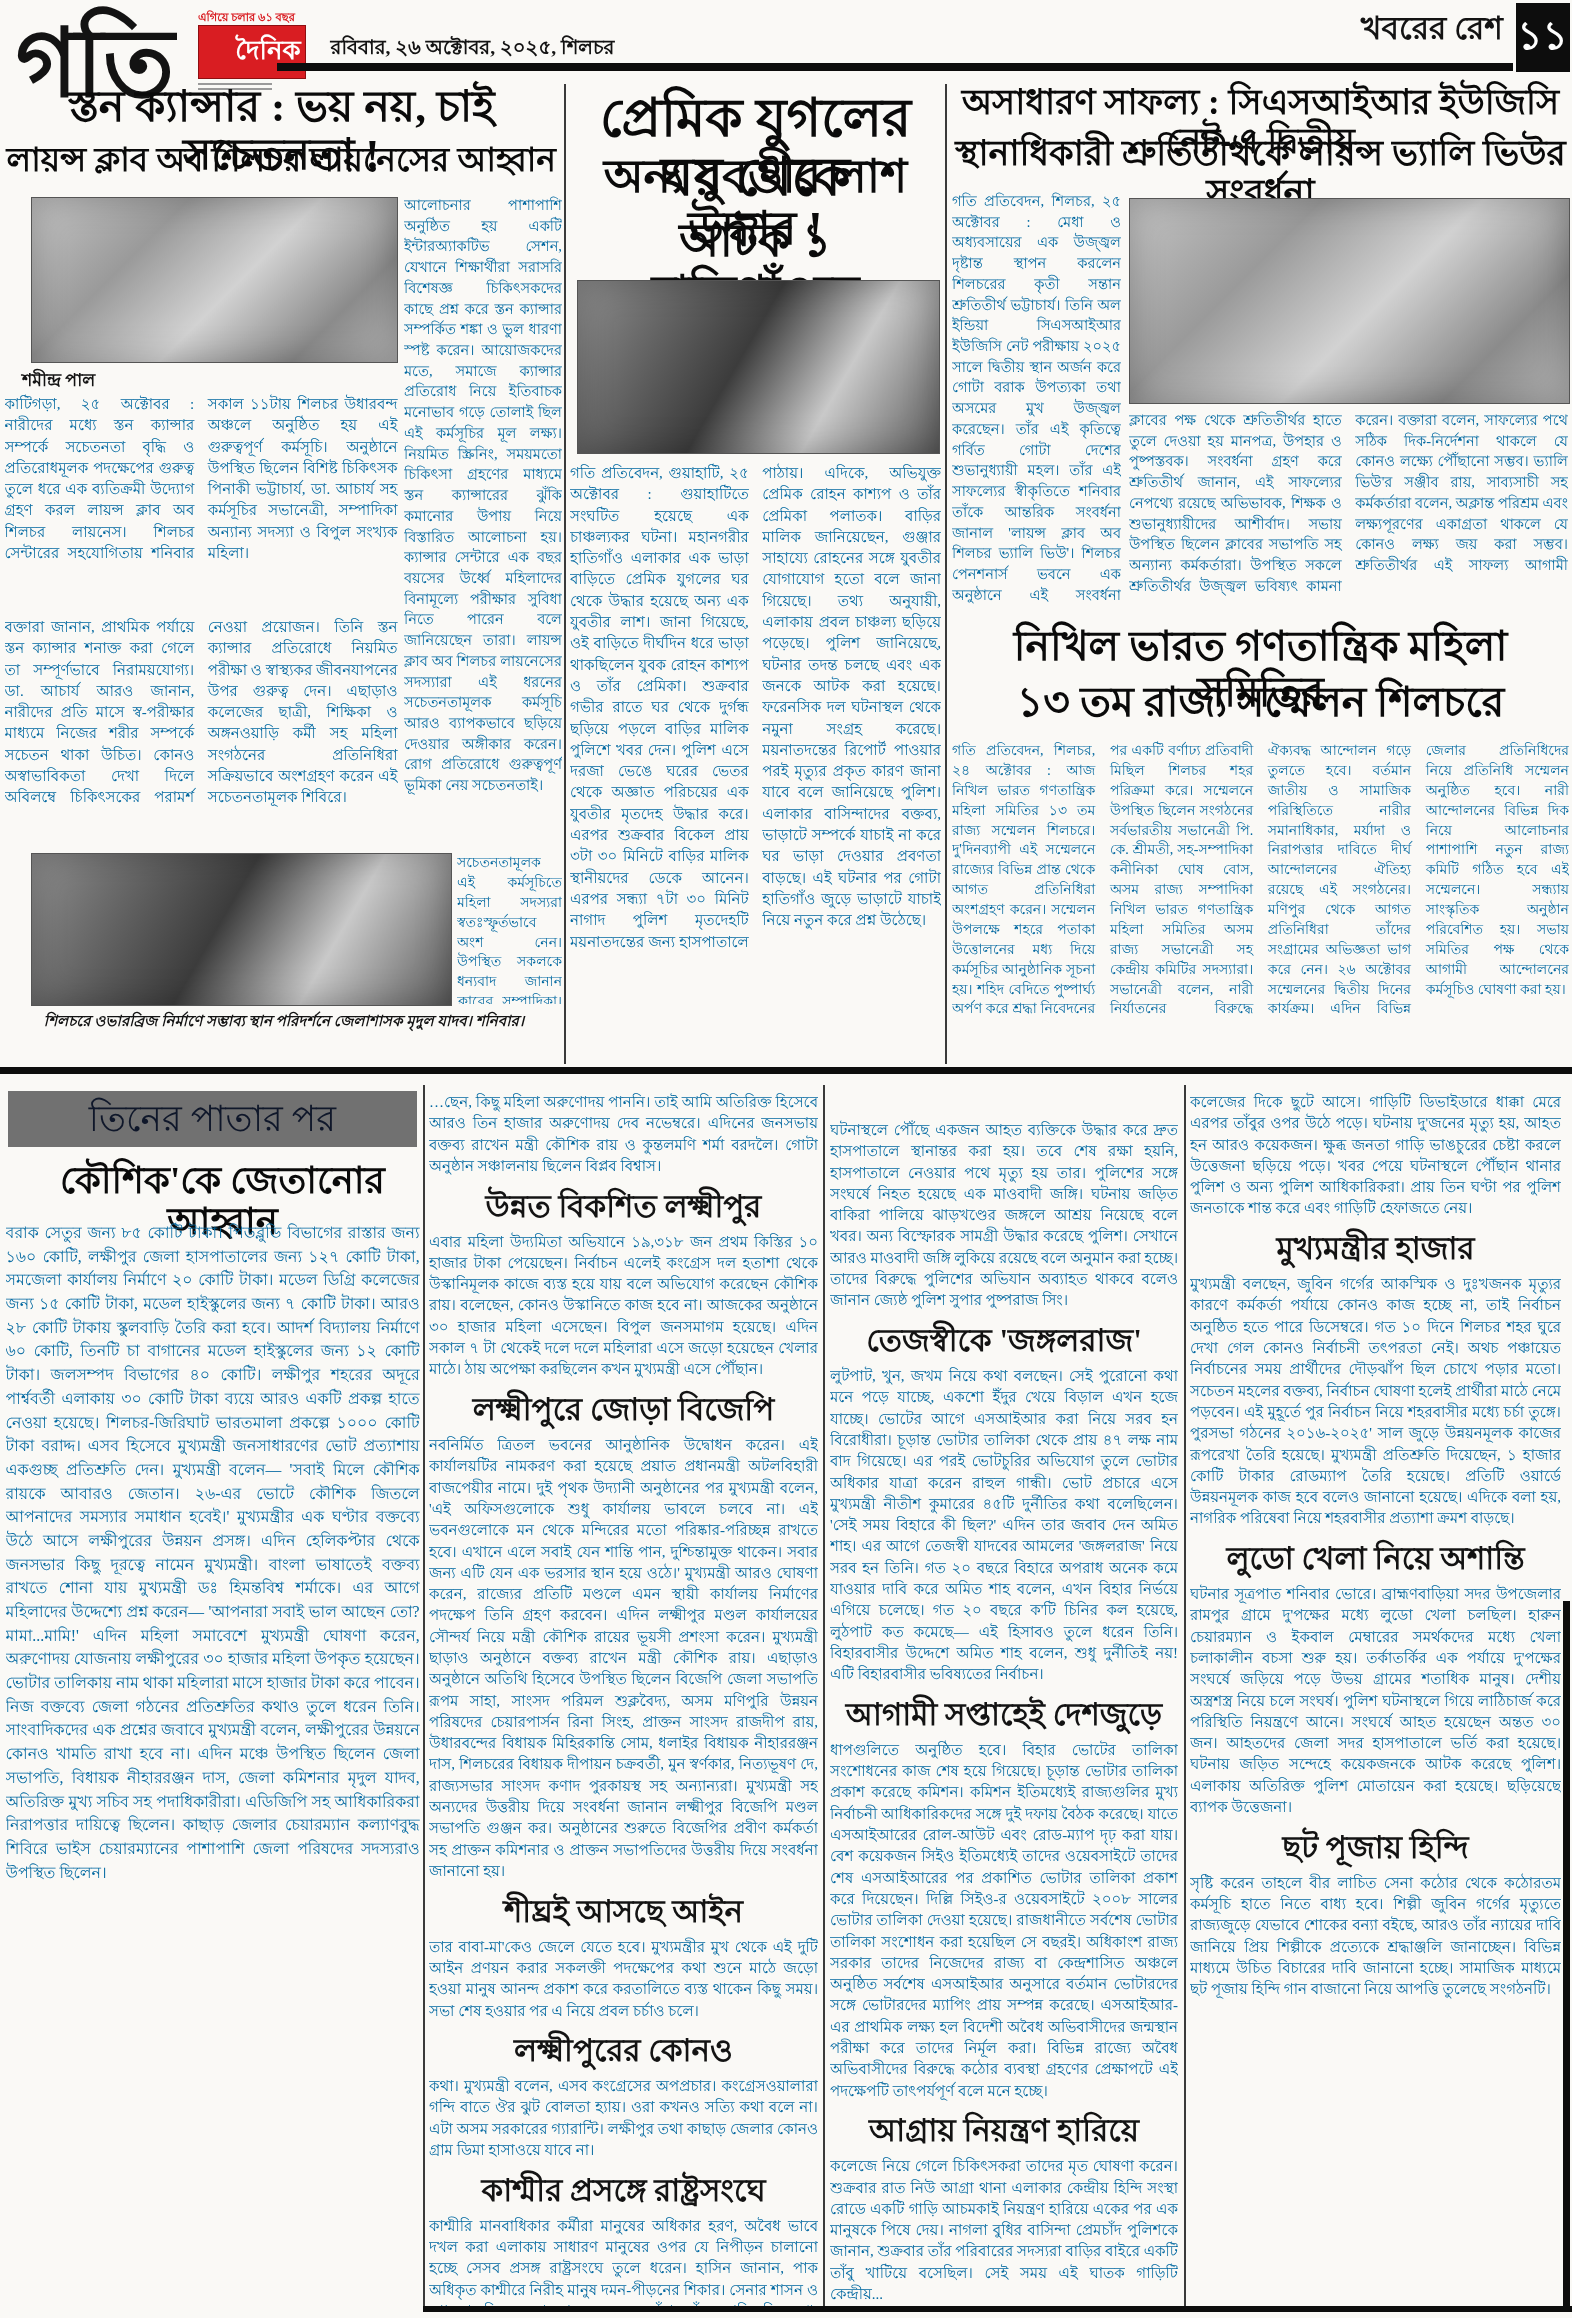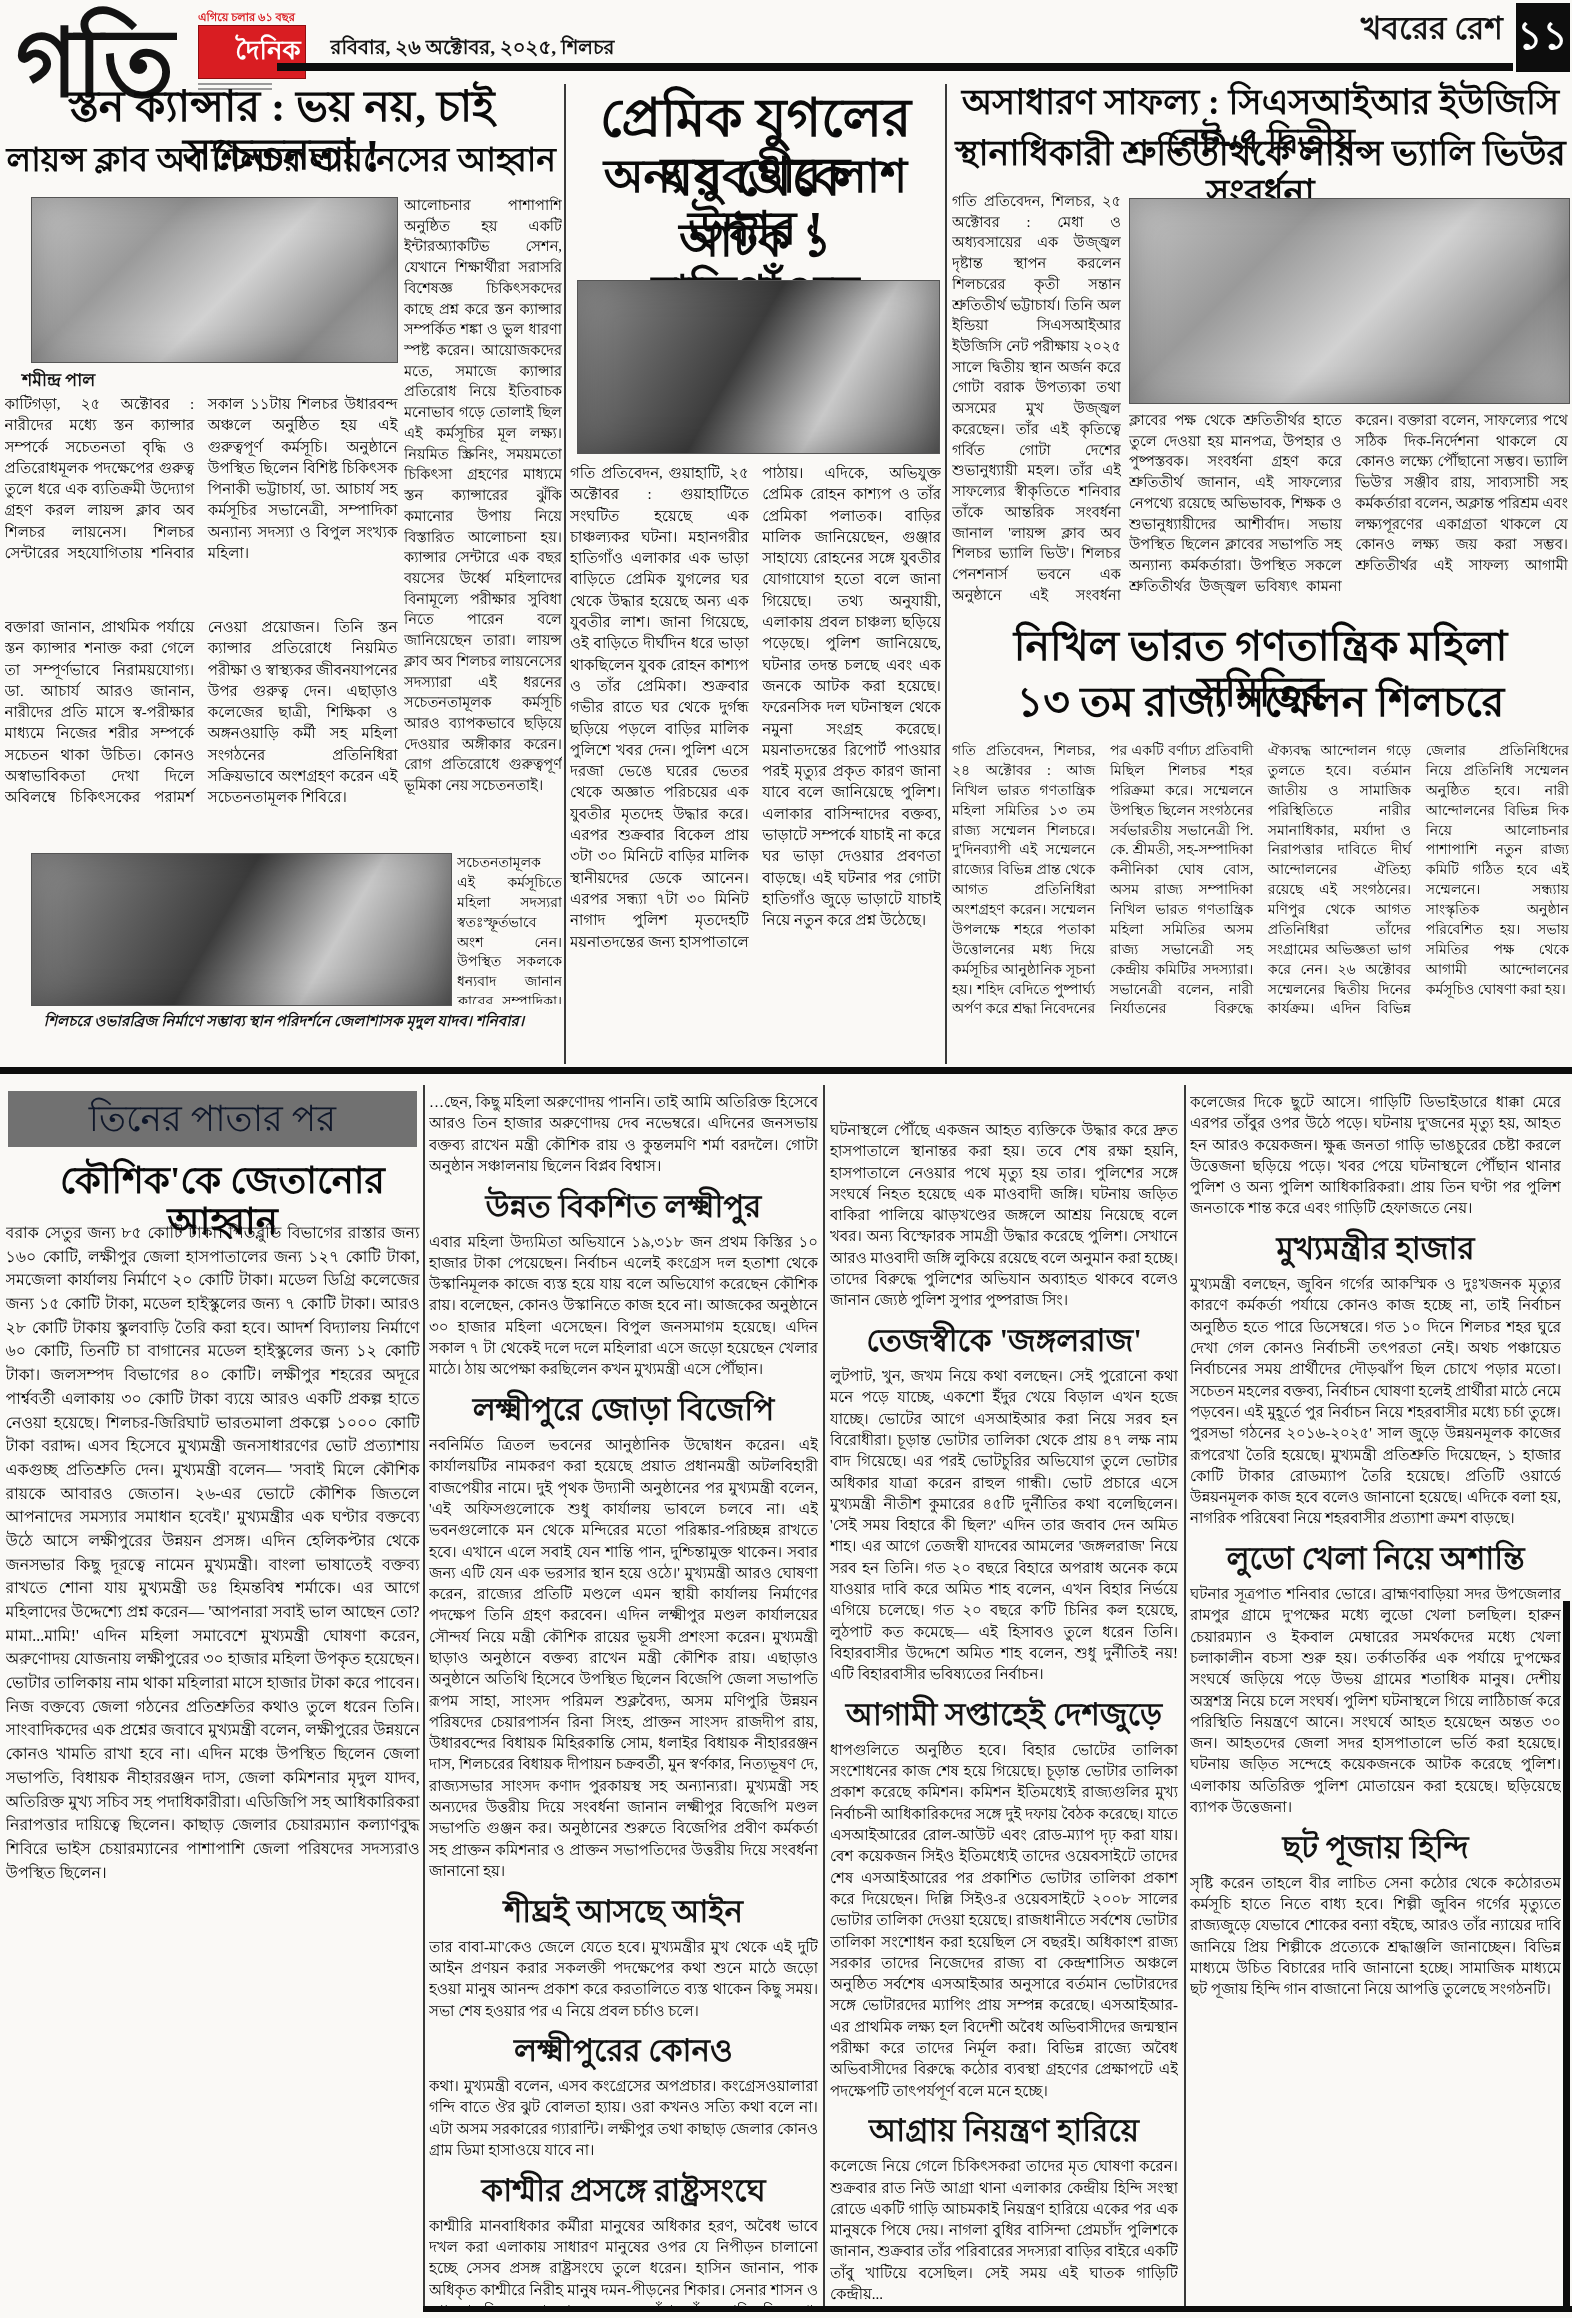"আলোচনার পাশাপাশি অনুষ্ঠিত হয় একটি" .j { color: #000000 -> #0369a1 }
